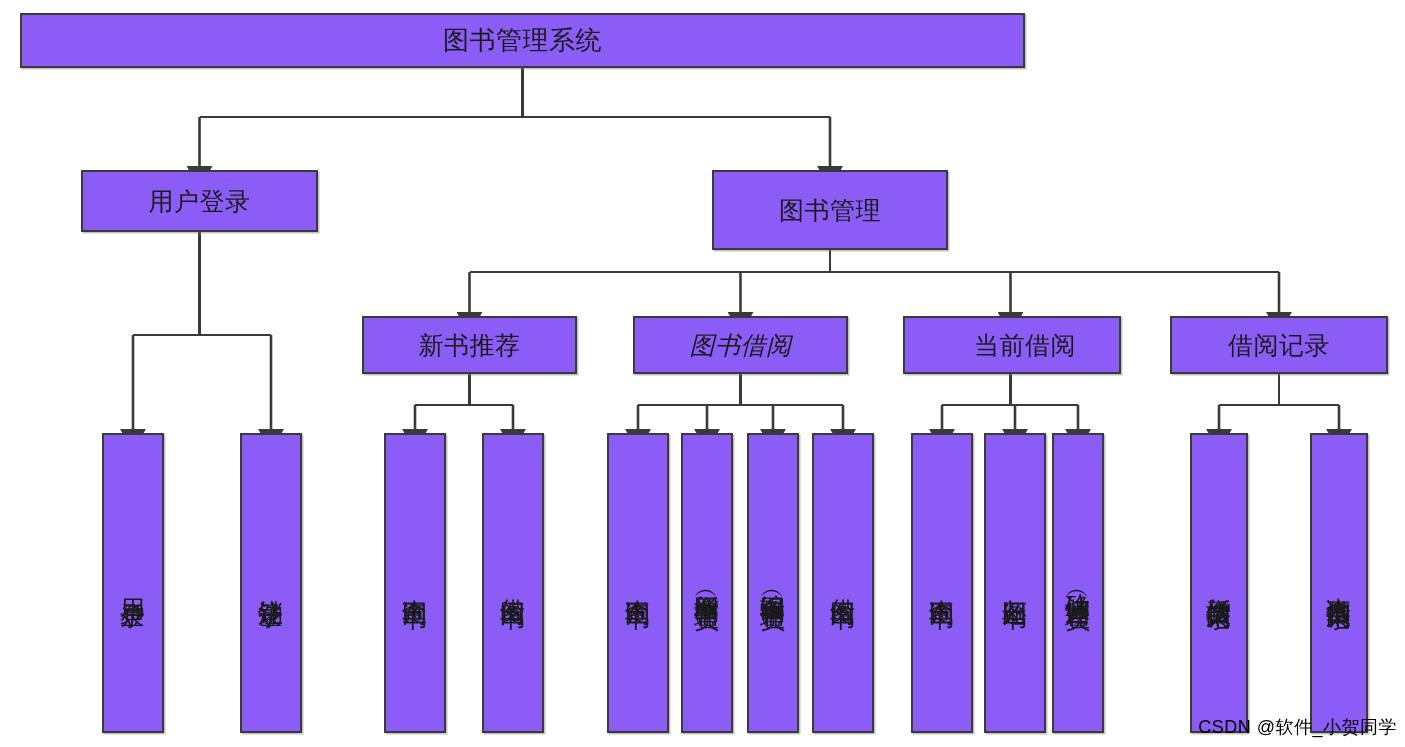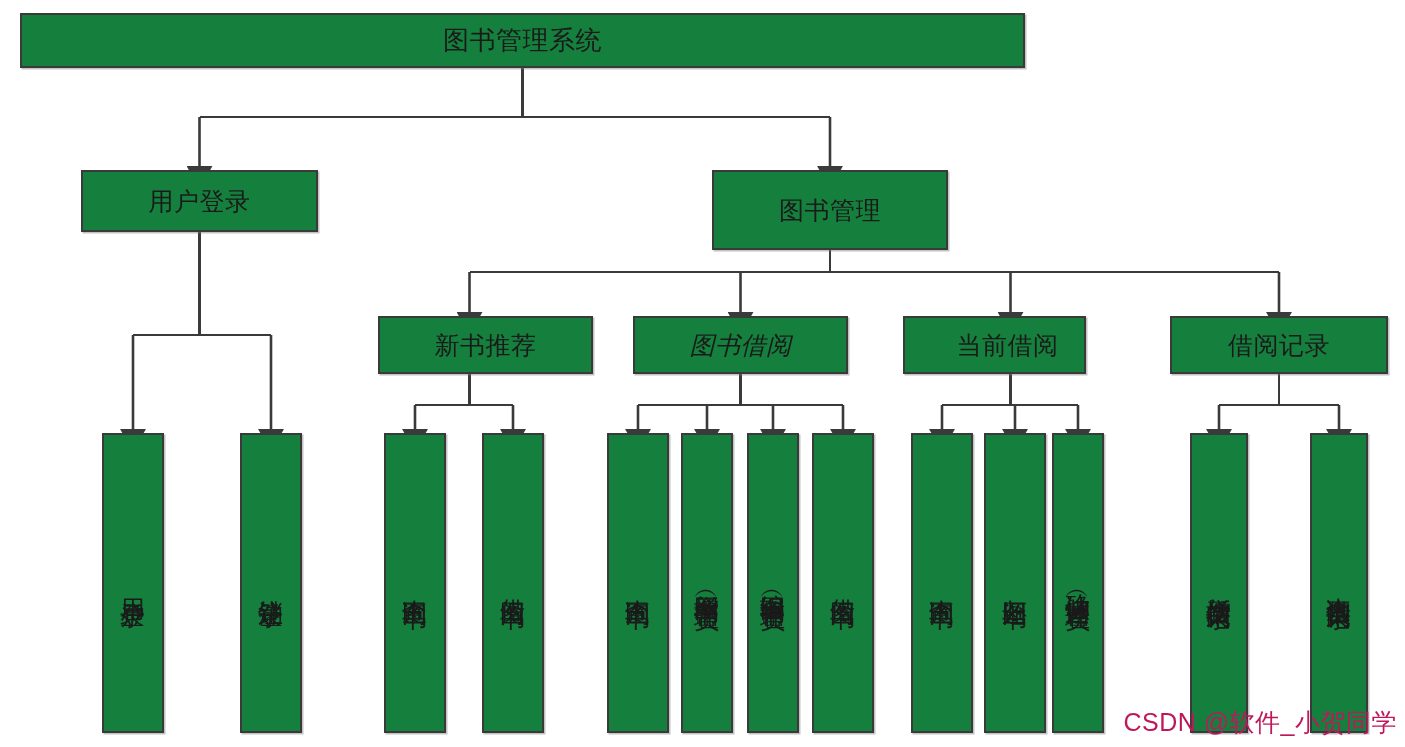"图书管理系统" .node { background: #15803d -> #8b5cf6 }
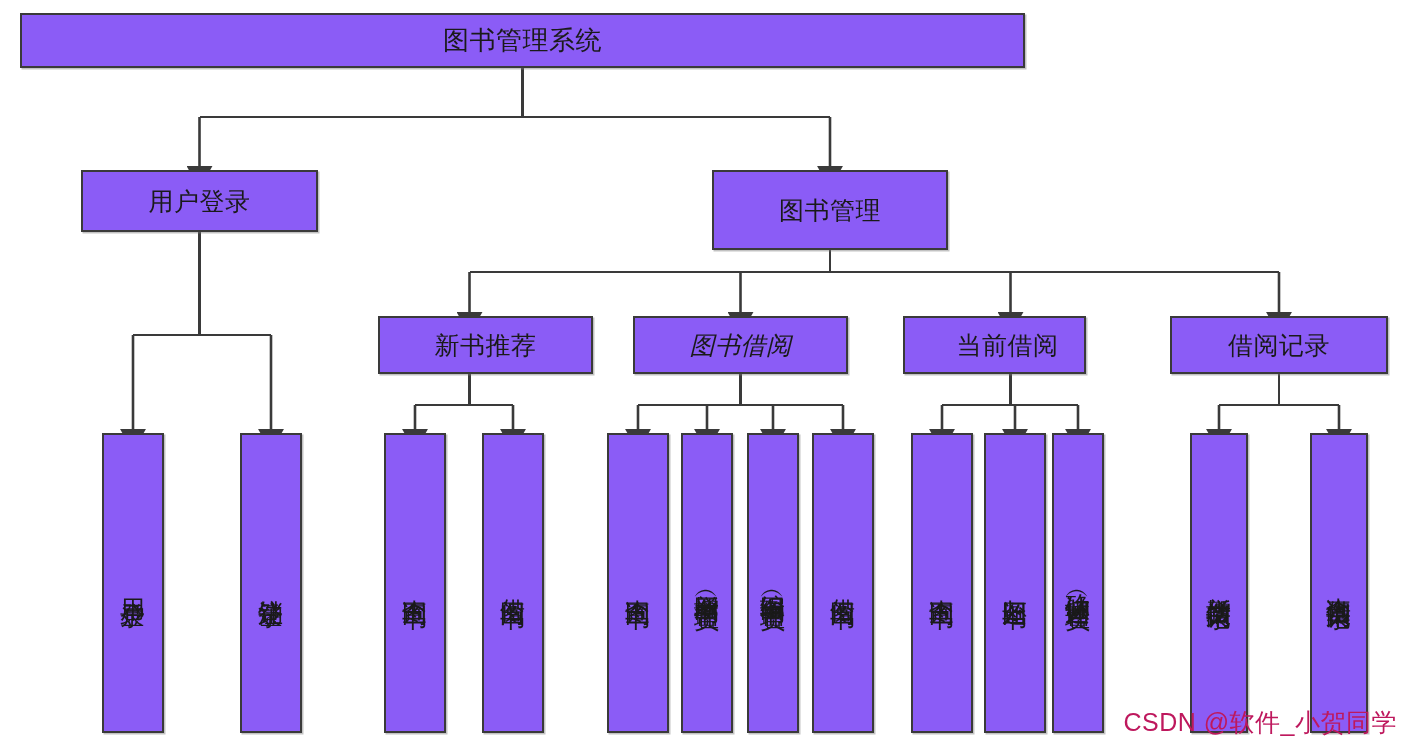"新书推荐" div.node { left: 378px -> 362px }
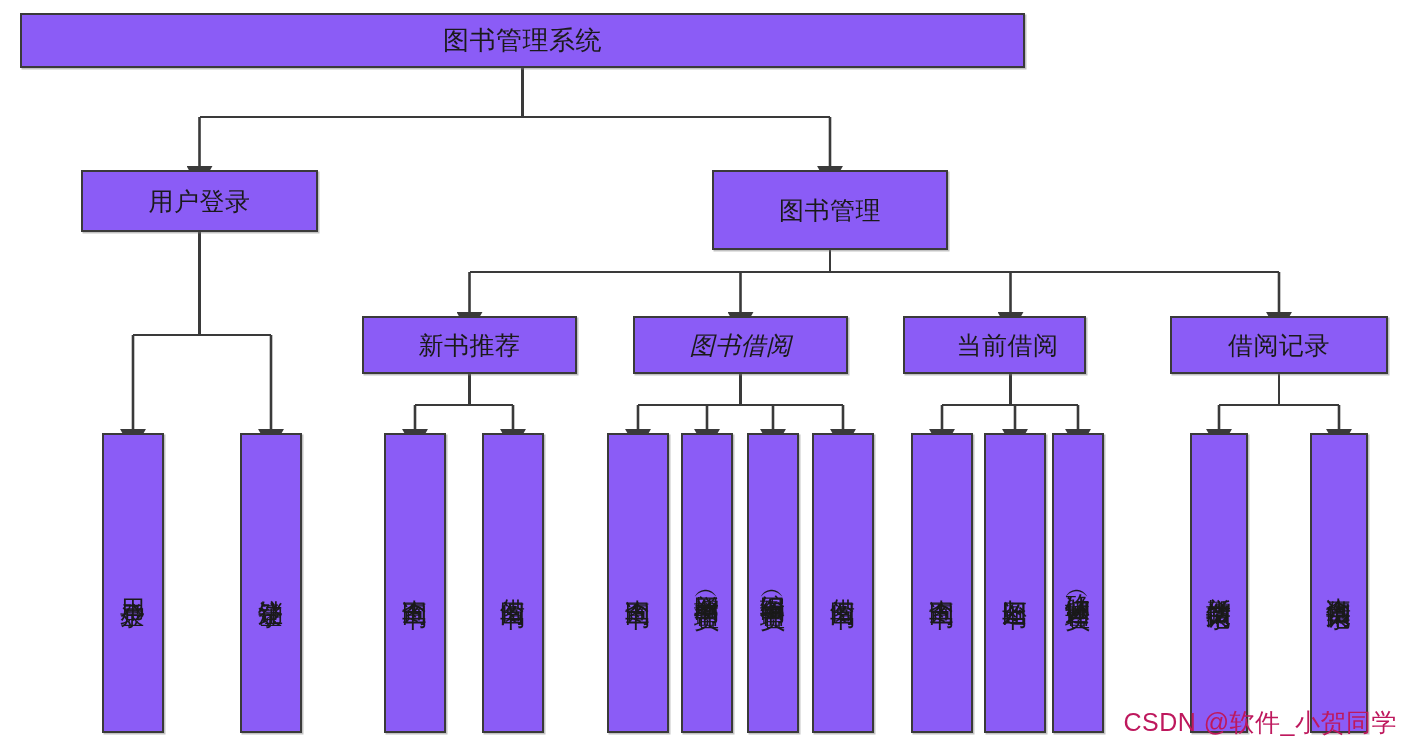"当前借阅" div.node { width: 183px -> 218px }
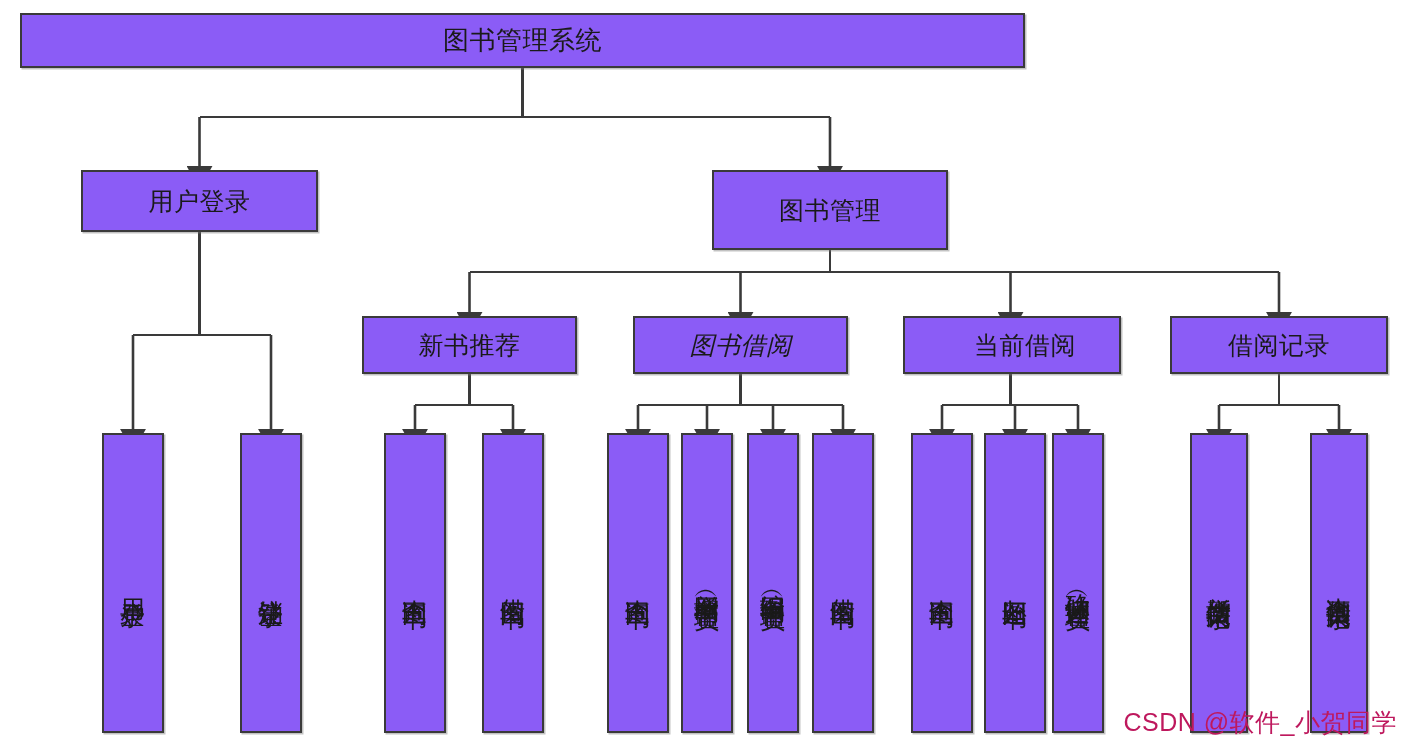"CSDN @软件_小贺同学" .watermark { color: #be185d -> #000000; font-size: 25px -> 18px }
